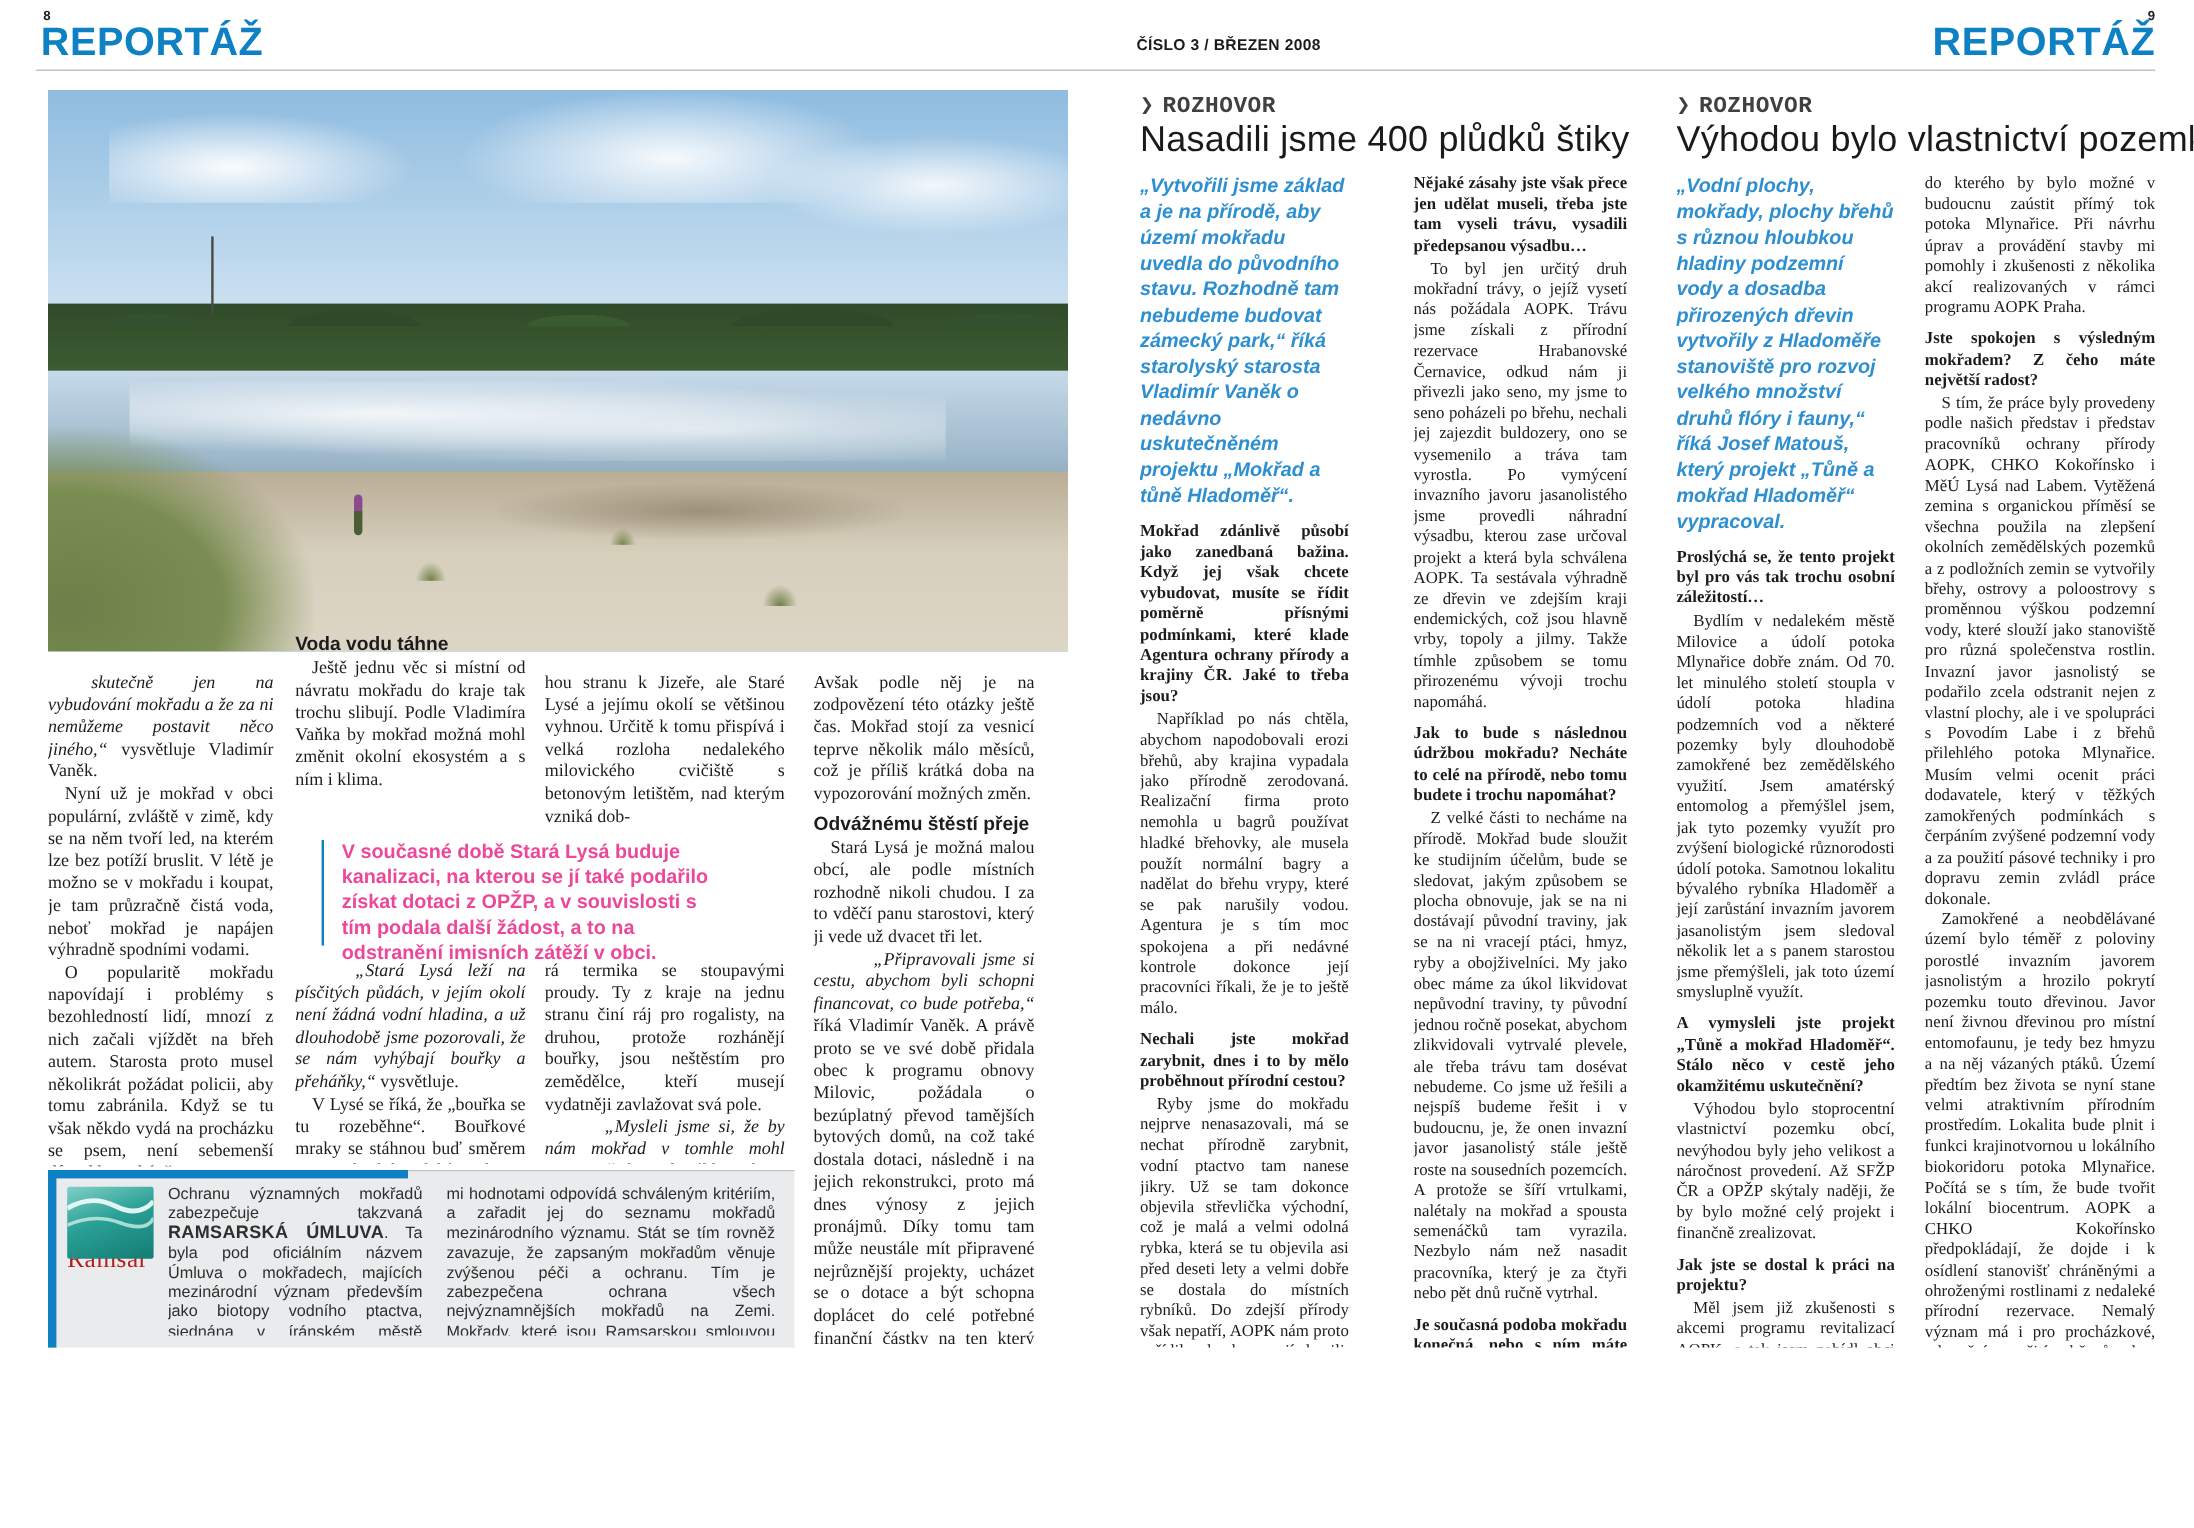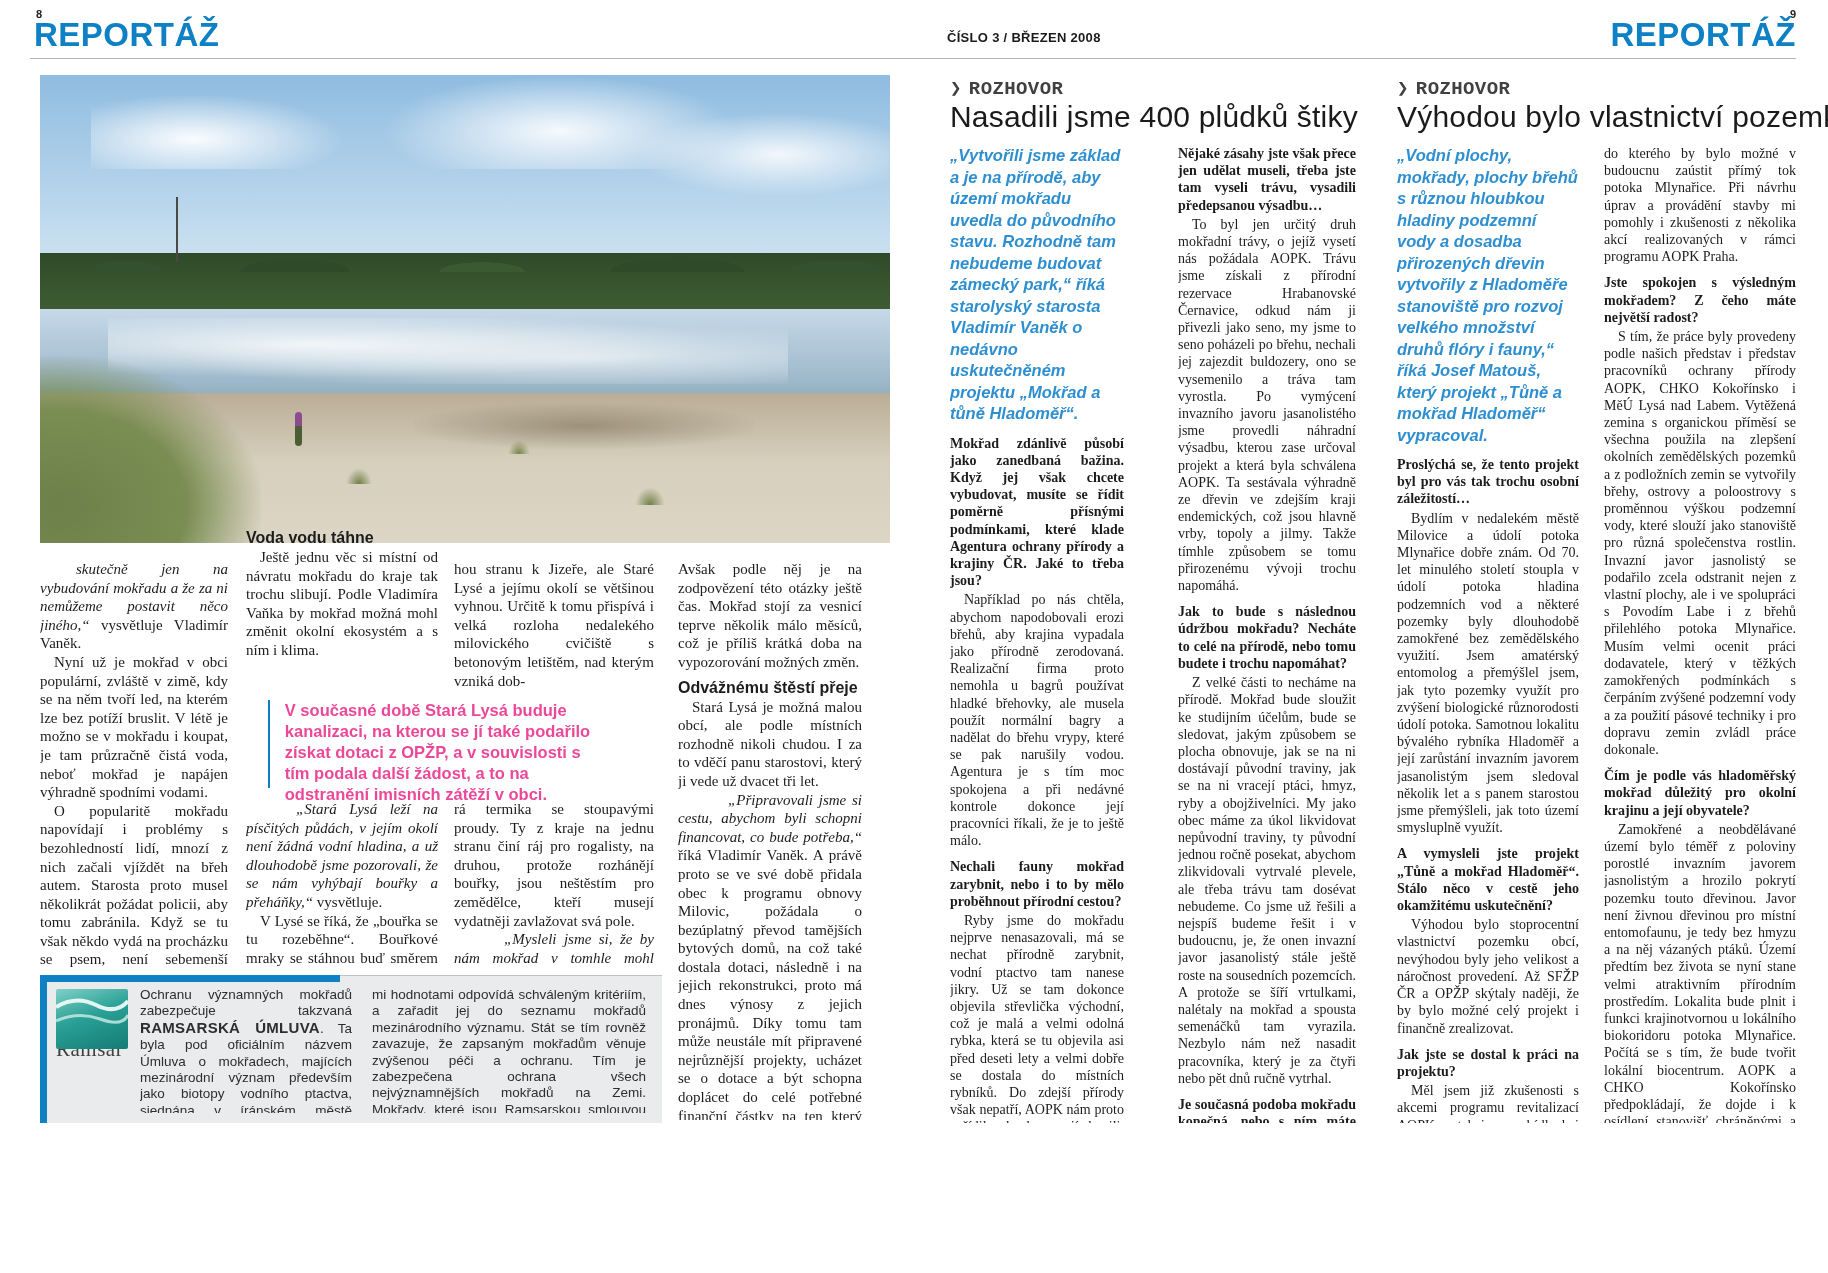"Čím je podle vás hladoměřský" p.q { html: <p>Čím je podle vás hladoměřský mokřad důležitý pro okolní krajinu a její obyvatele?</p> -> none }
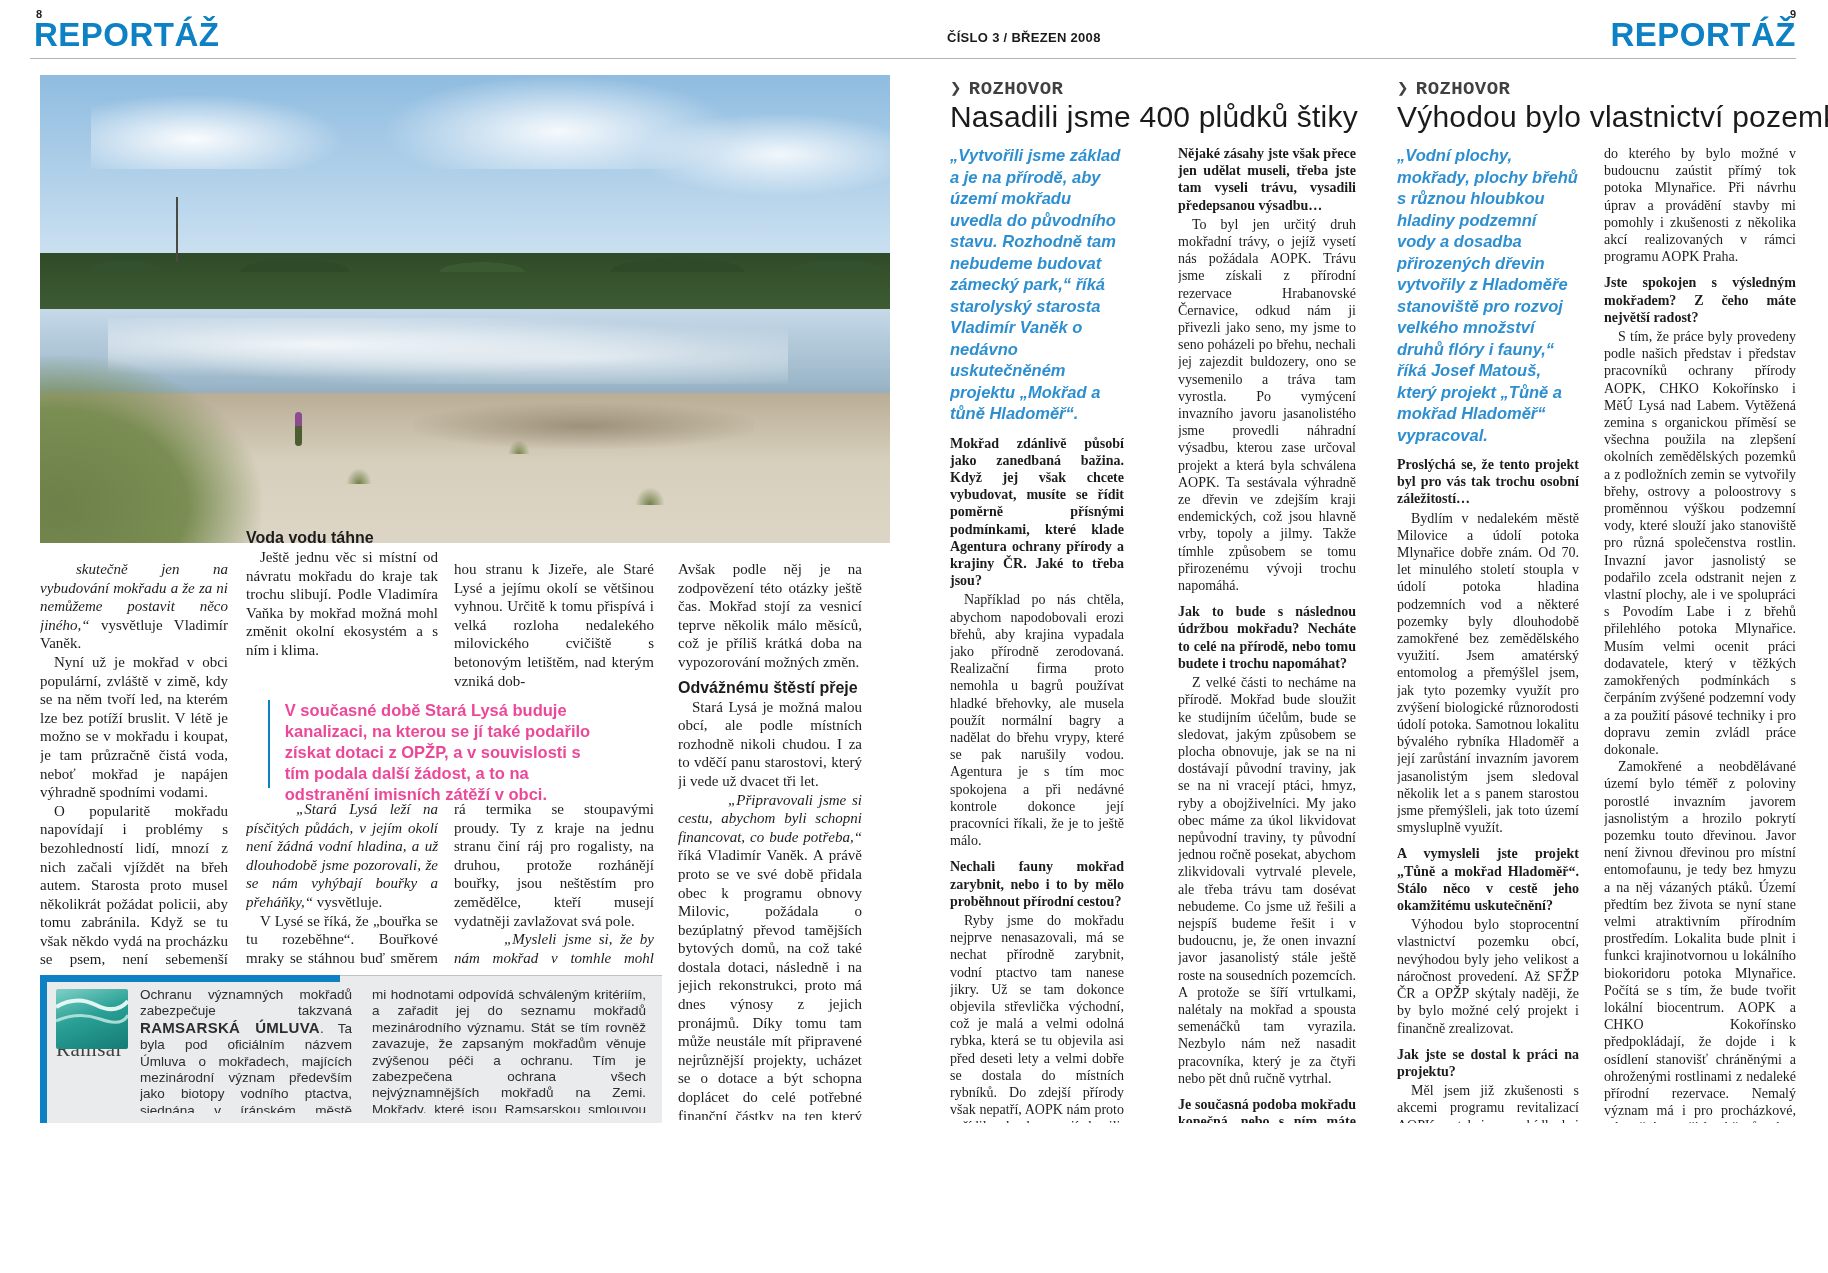"Nechali fauny mokřad zarybnit, nebo" p.q { text: fauny mokřad zarybnit, nebo -> jste mokřad zarybnit, dnes }
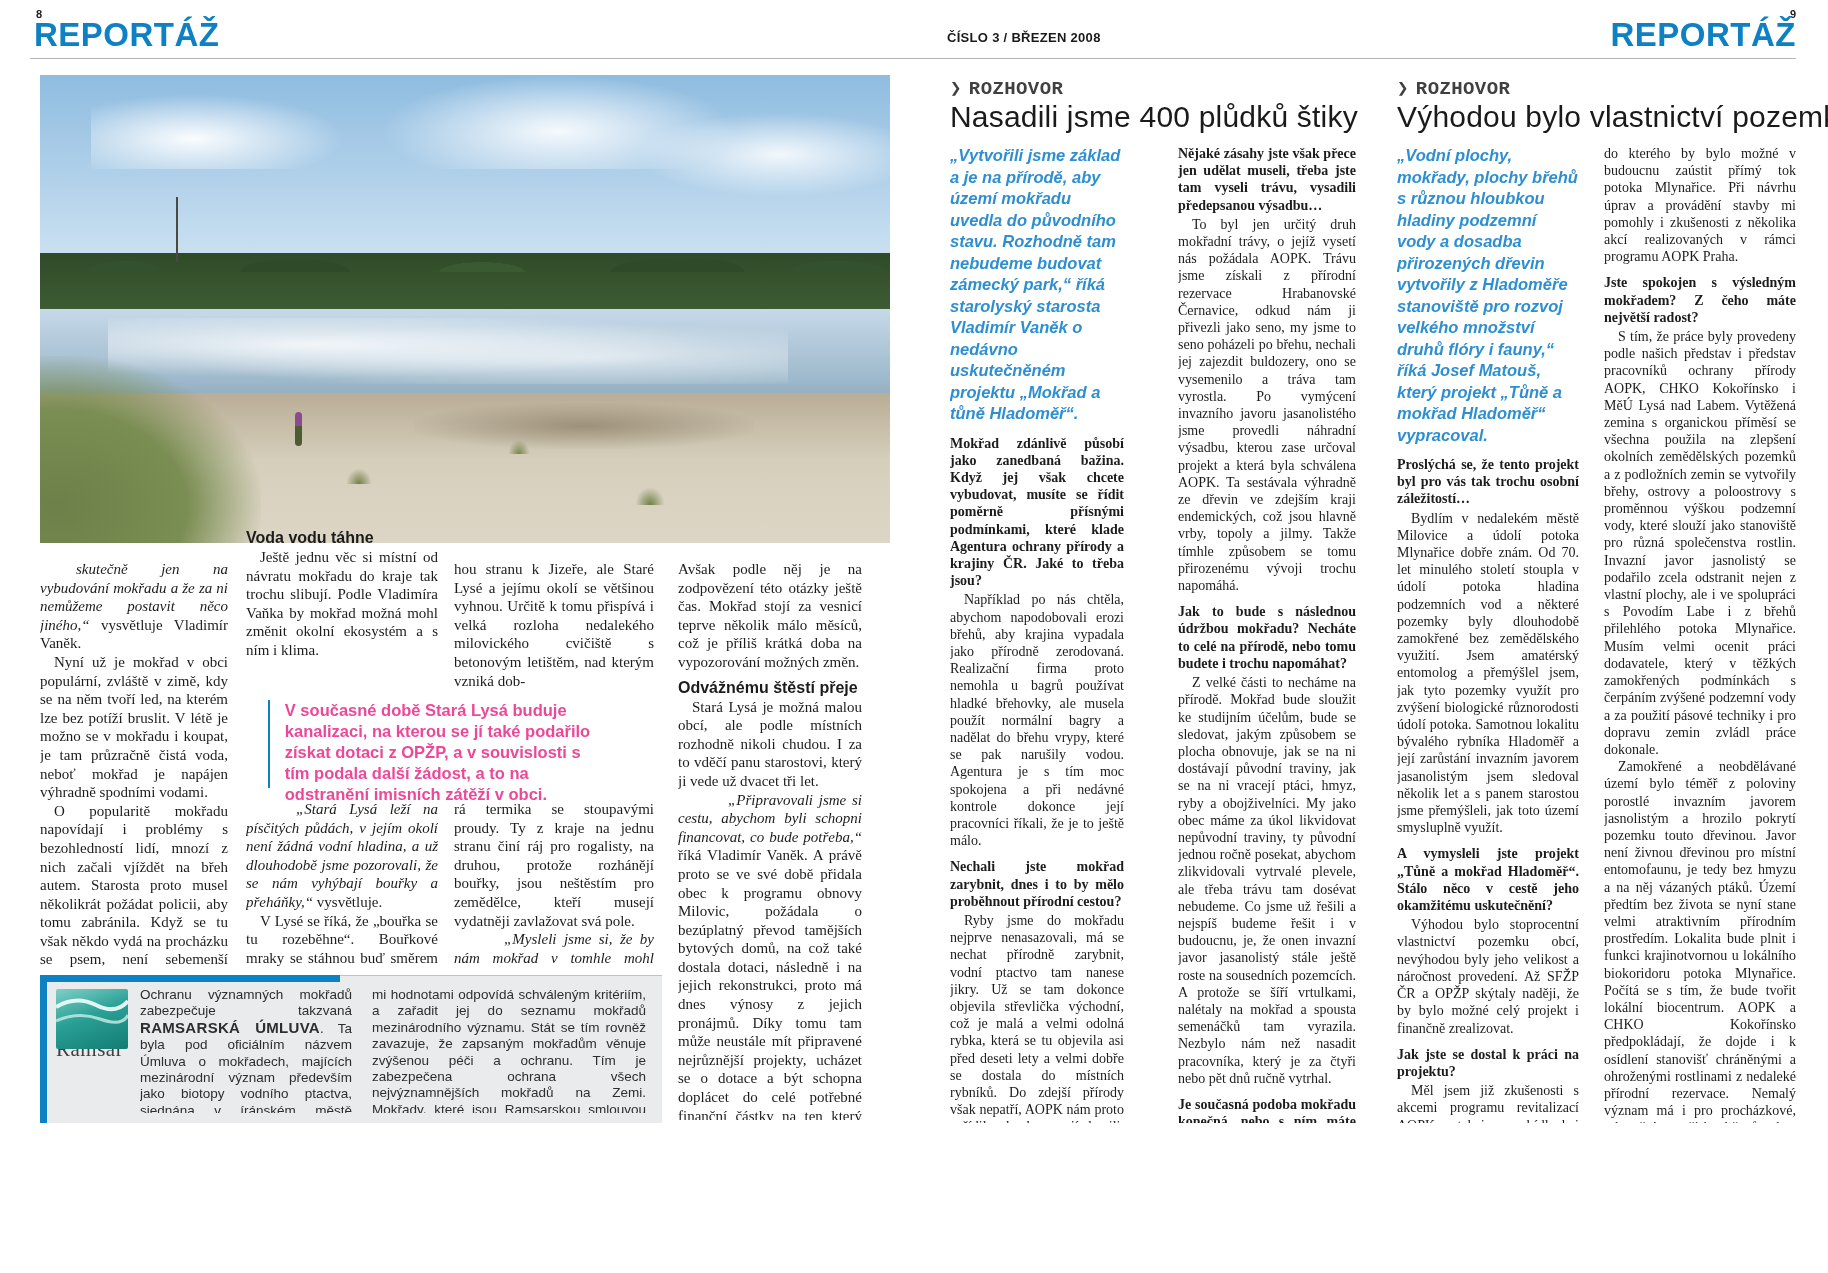"Ramsar" .rlogo .wordmark { color: #404040 -> #b91c1c }
